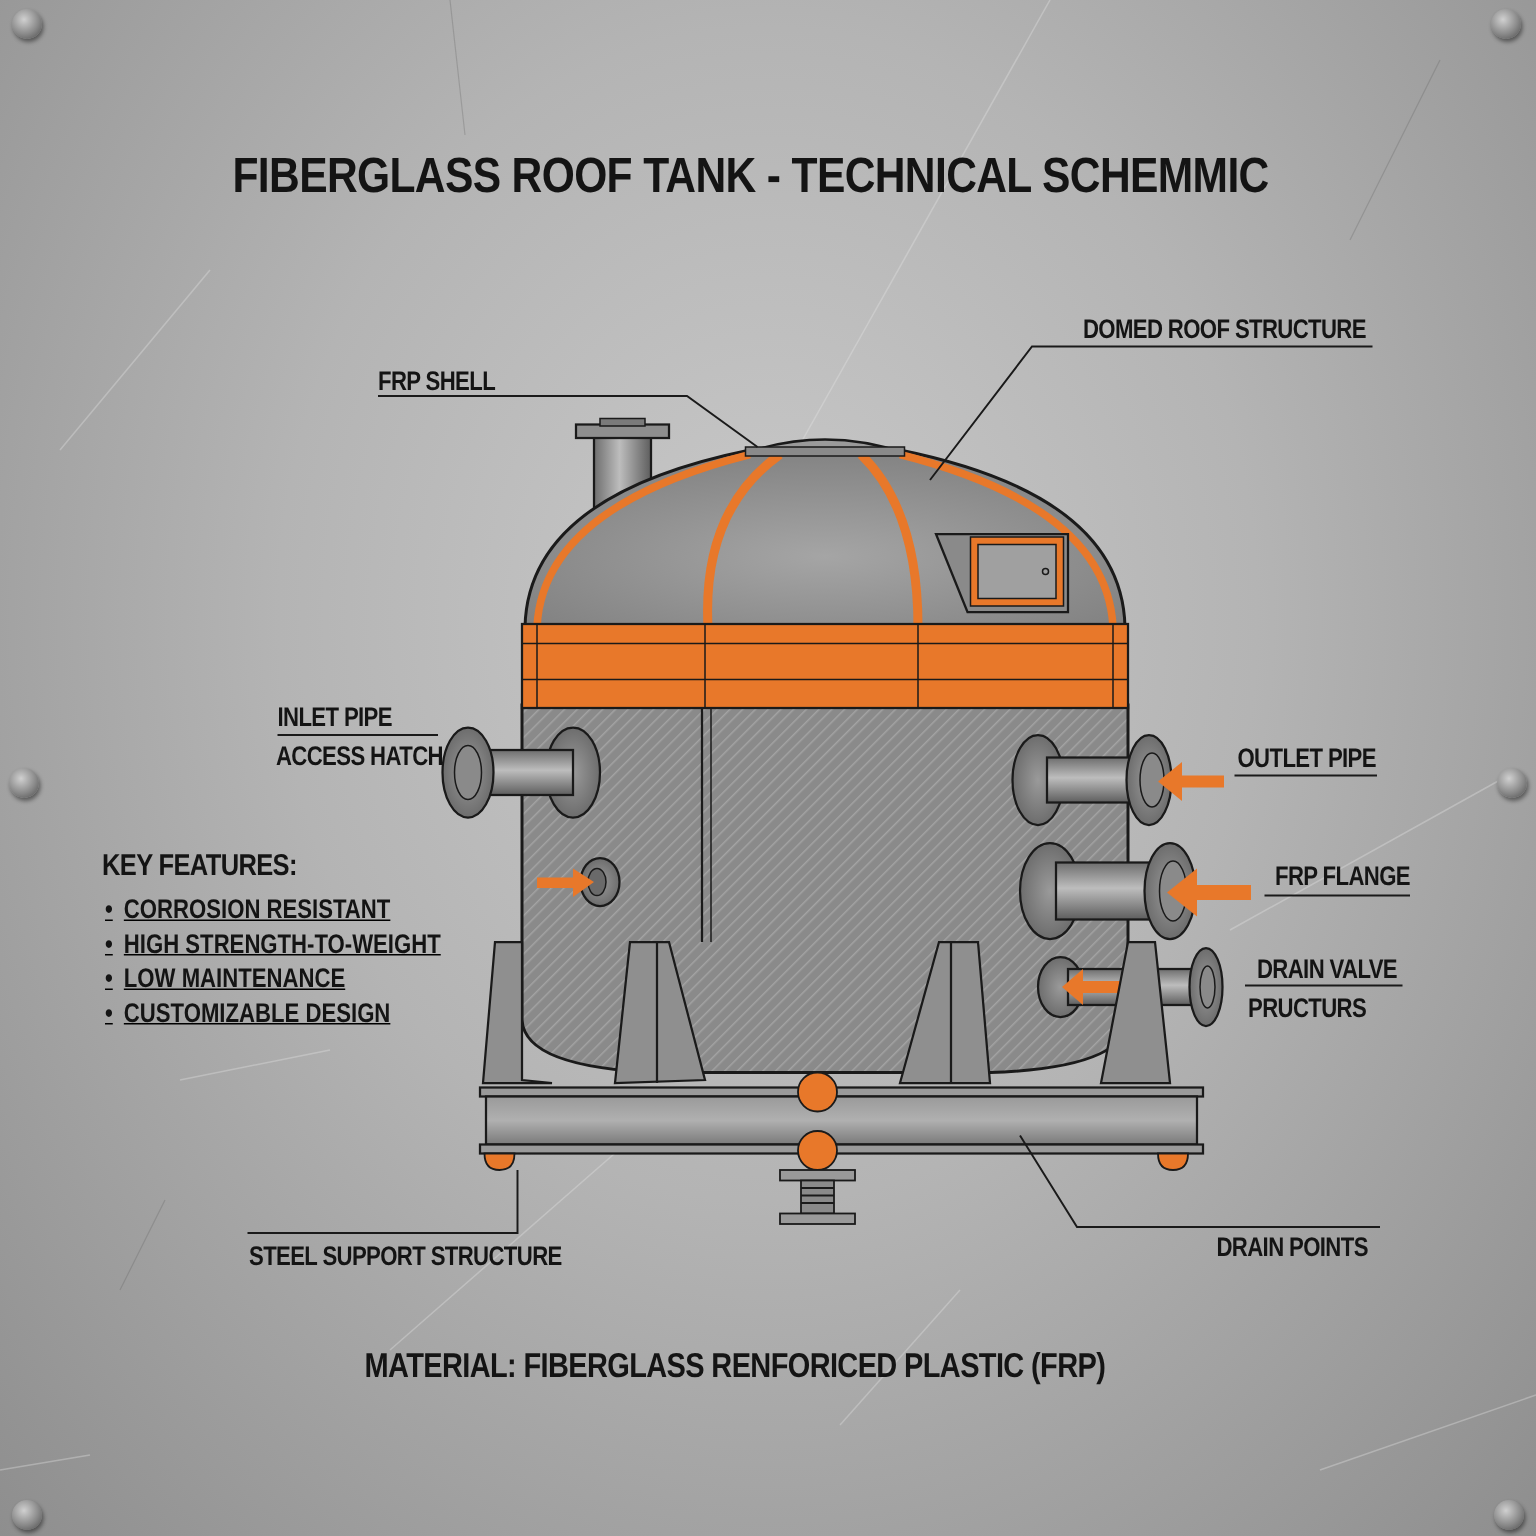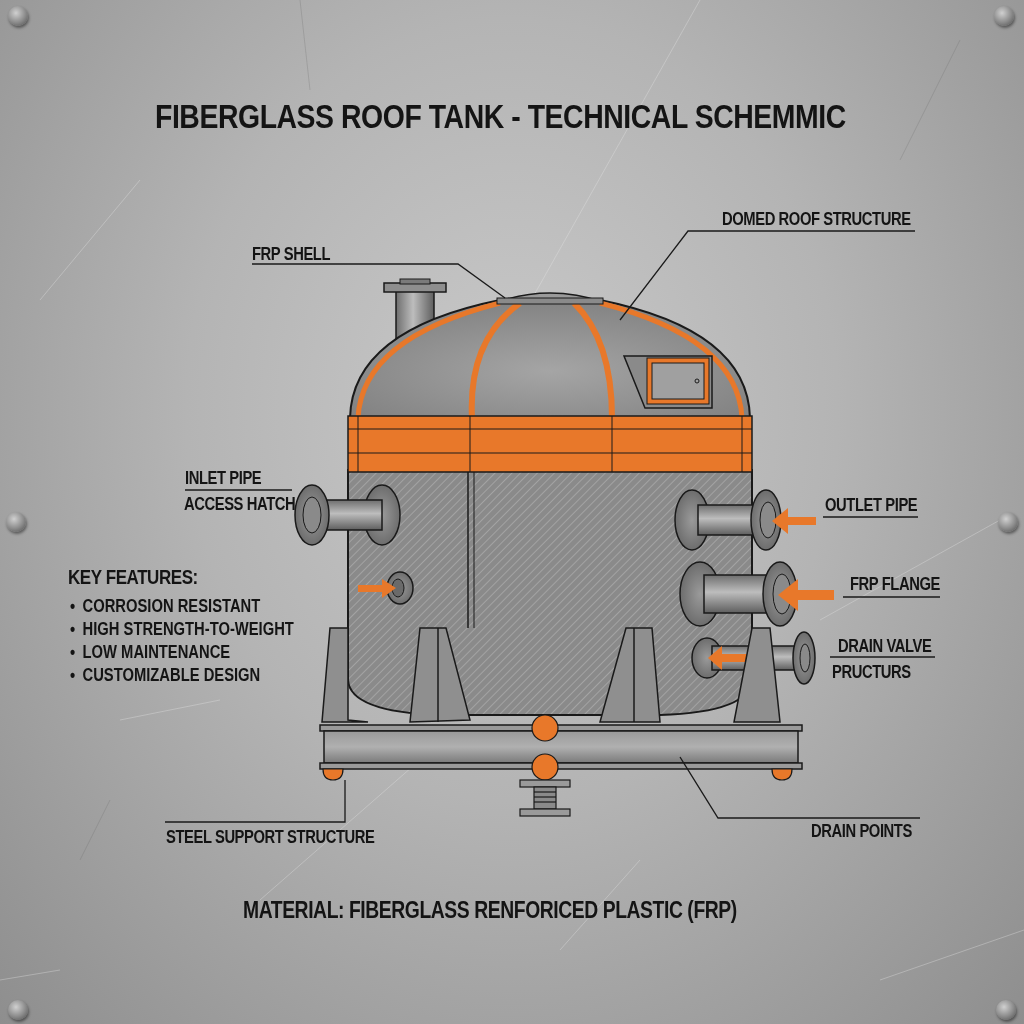"CORROSION RESISTANT" .feat-list { text-decoration: none -> underline }
